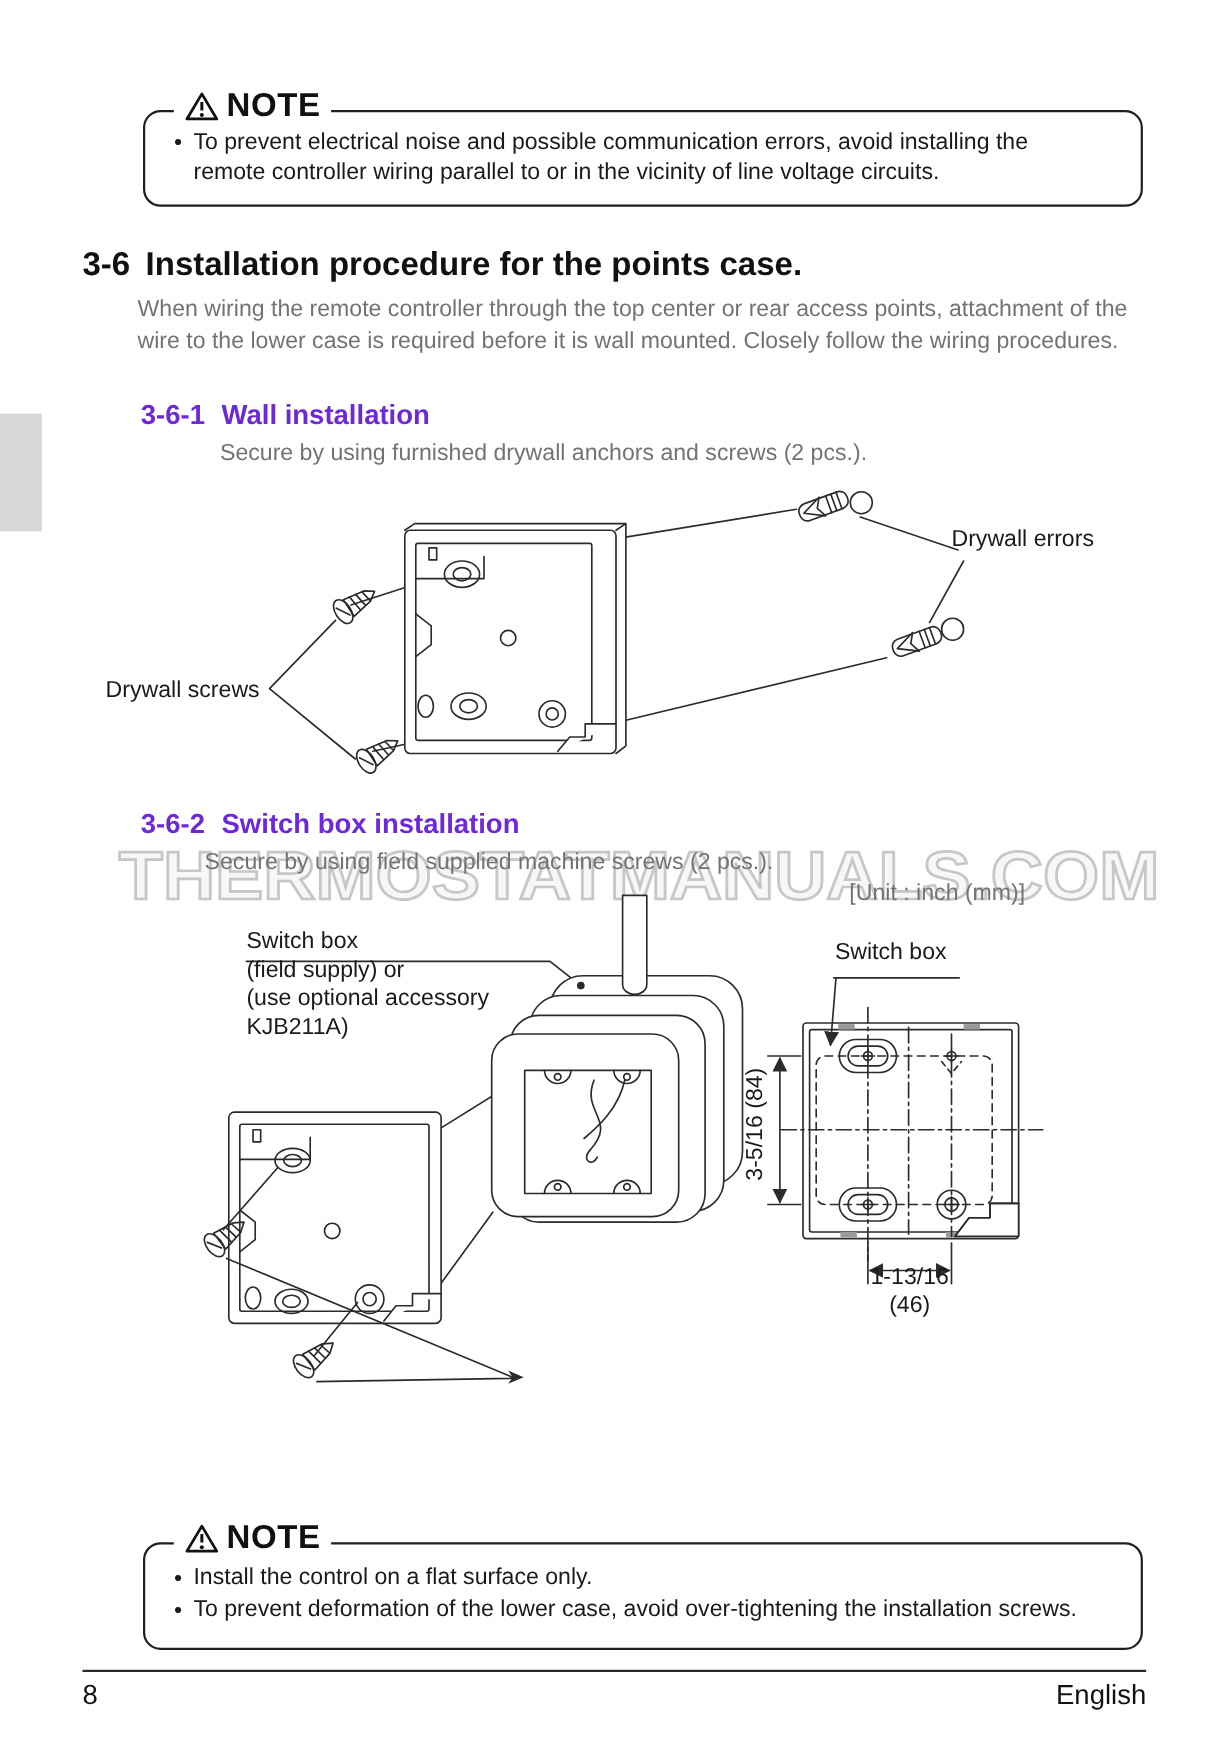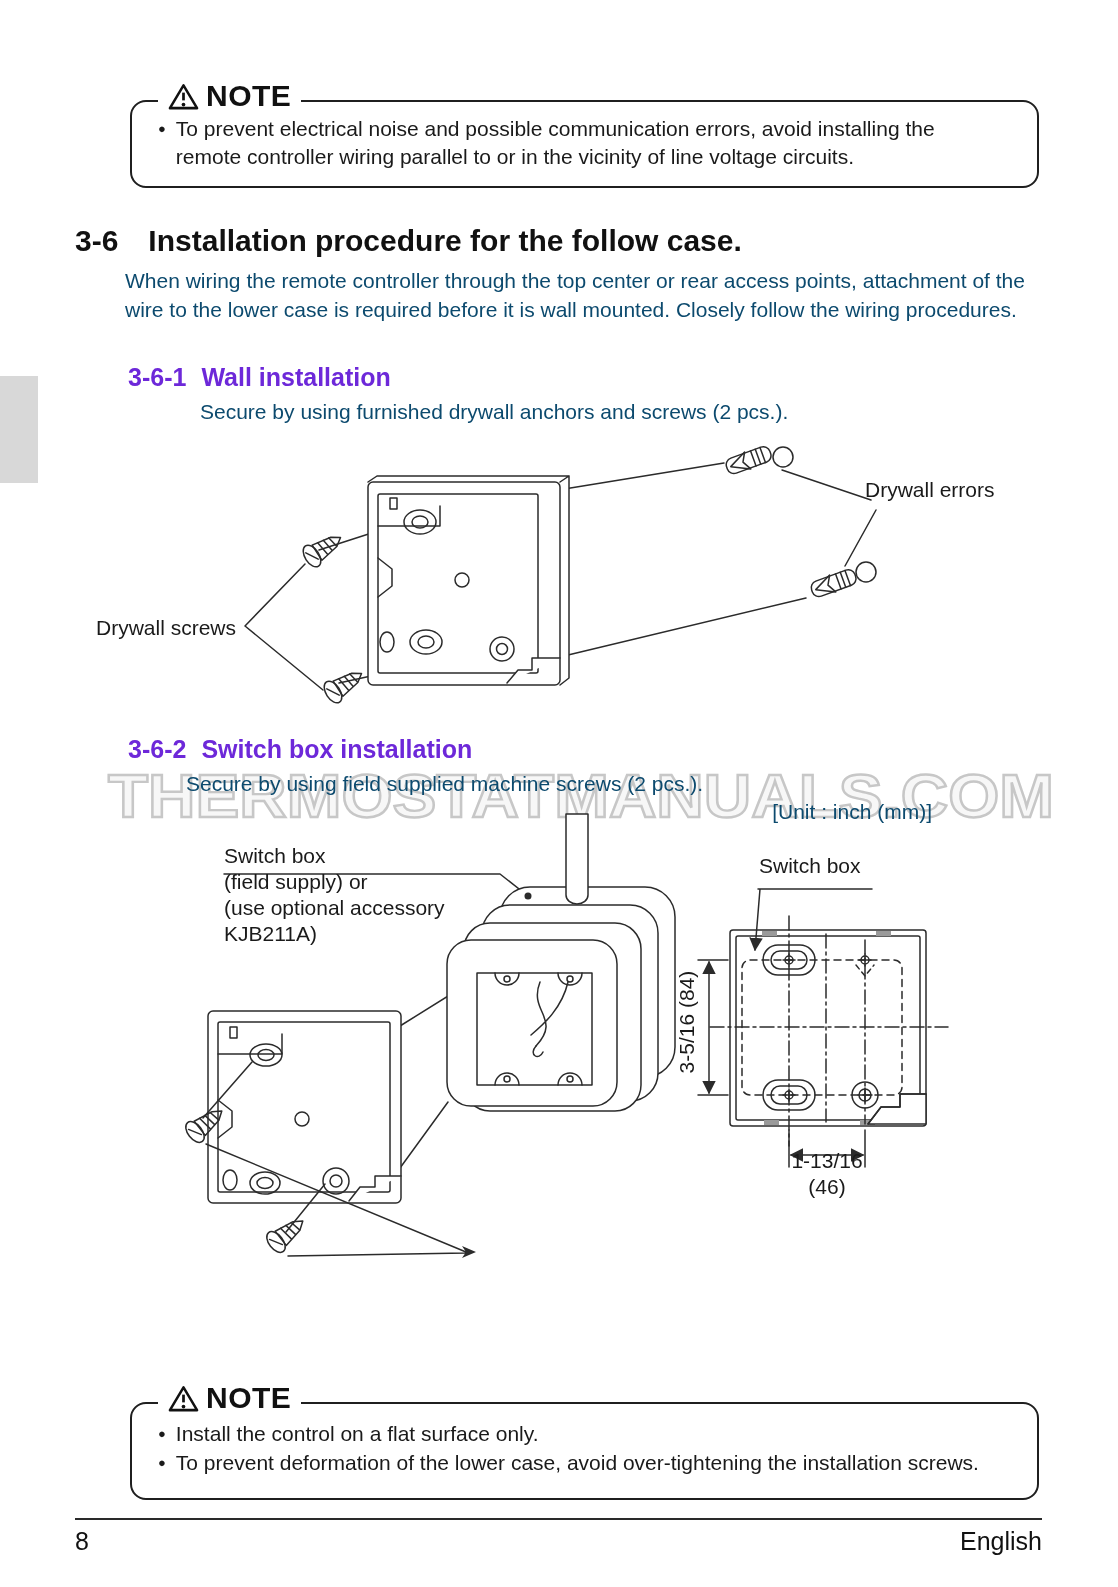"3-6" .h1 { gap: 30px -> 14px }
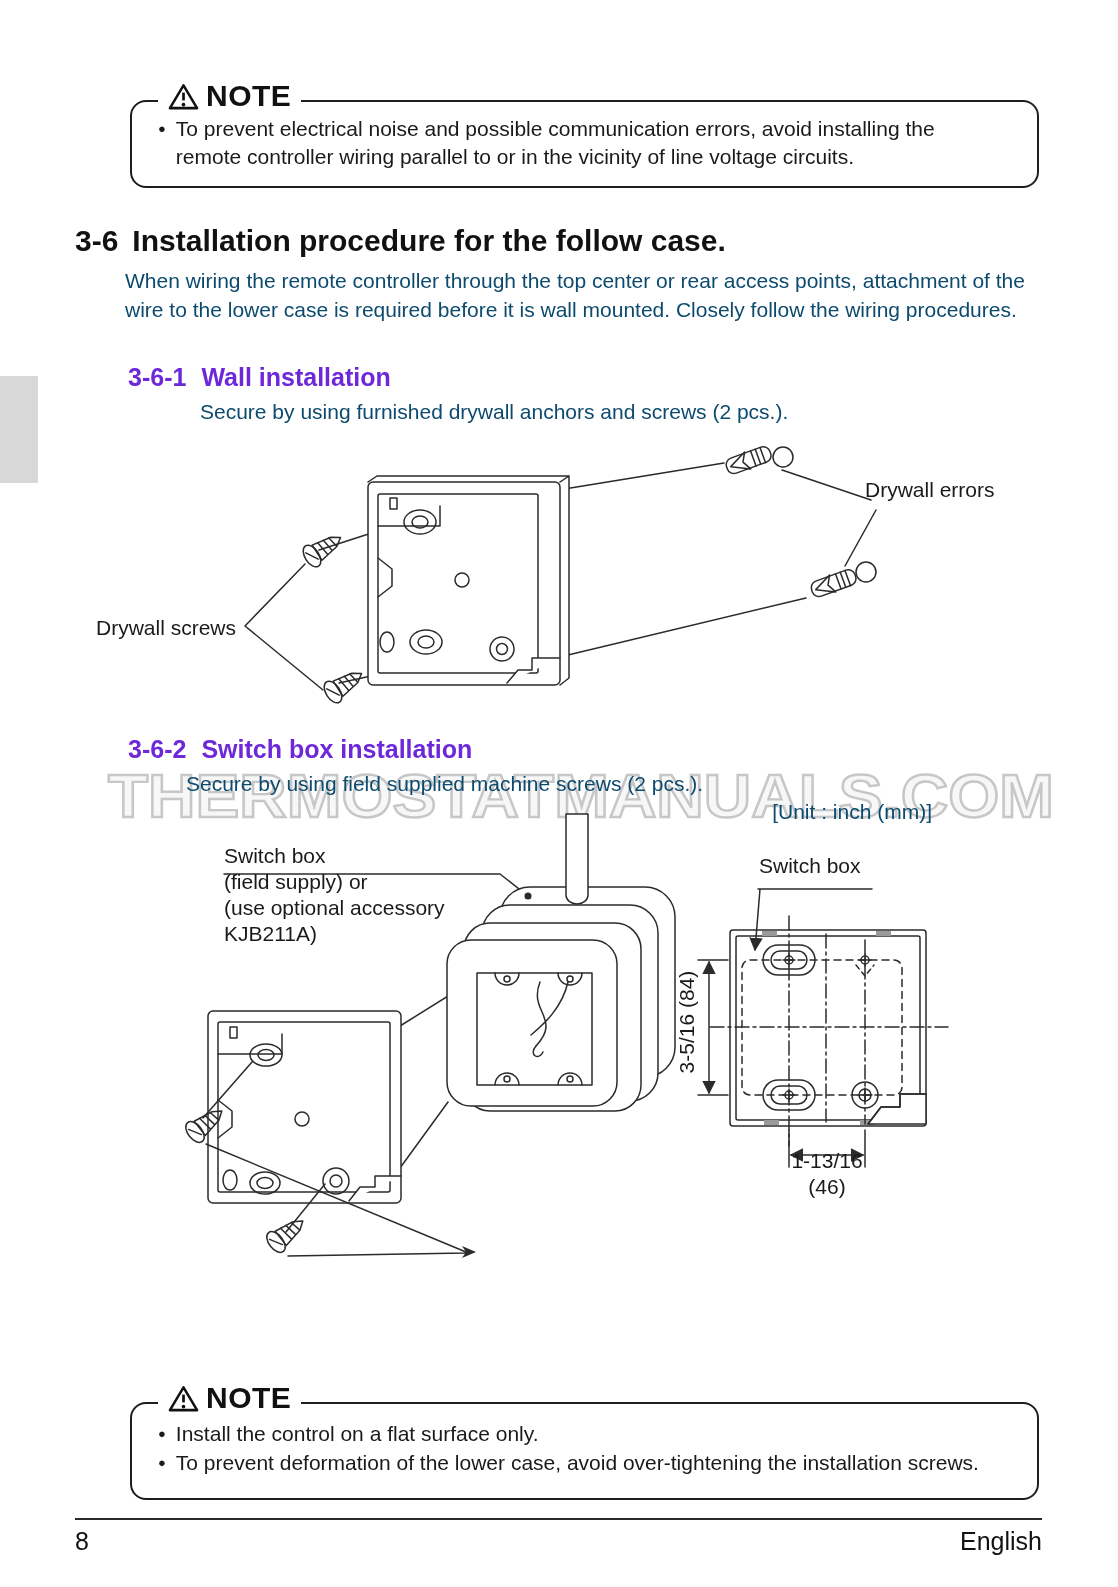"Installation procedure for the follow" span { text: follow -> points }
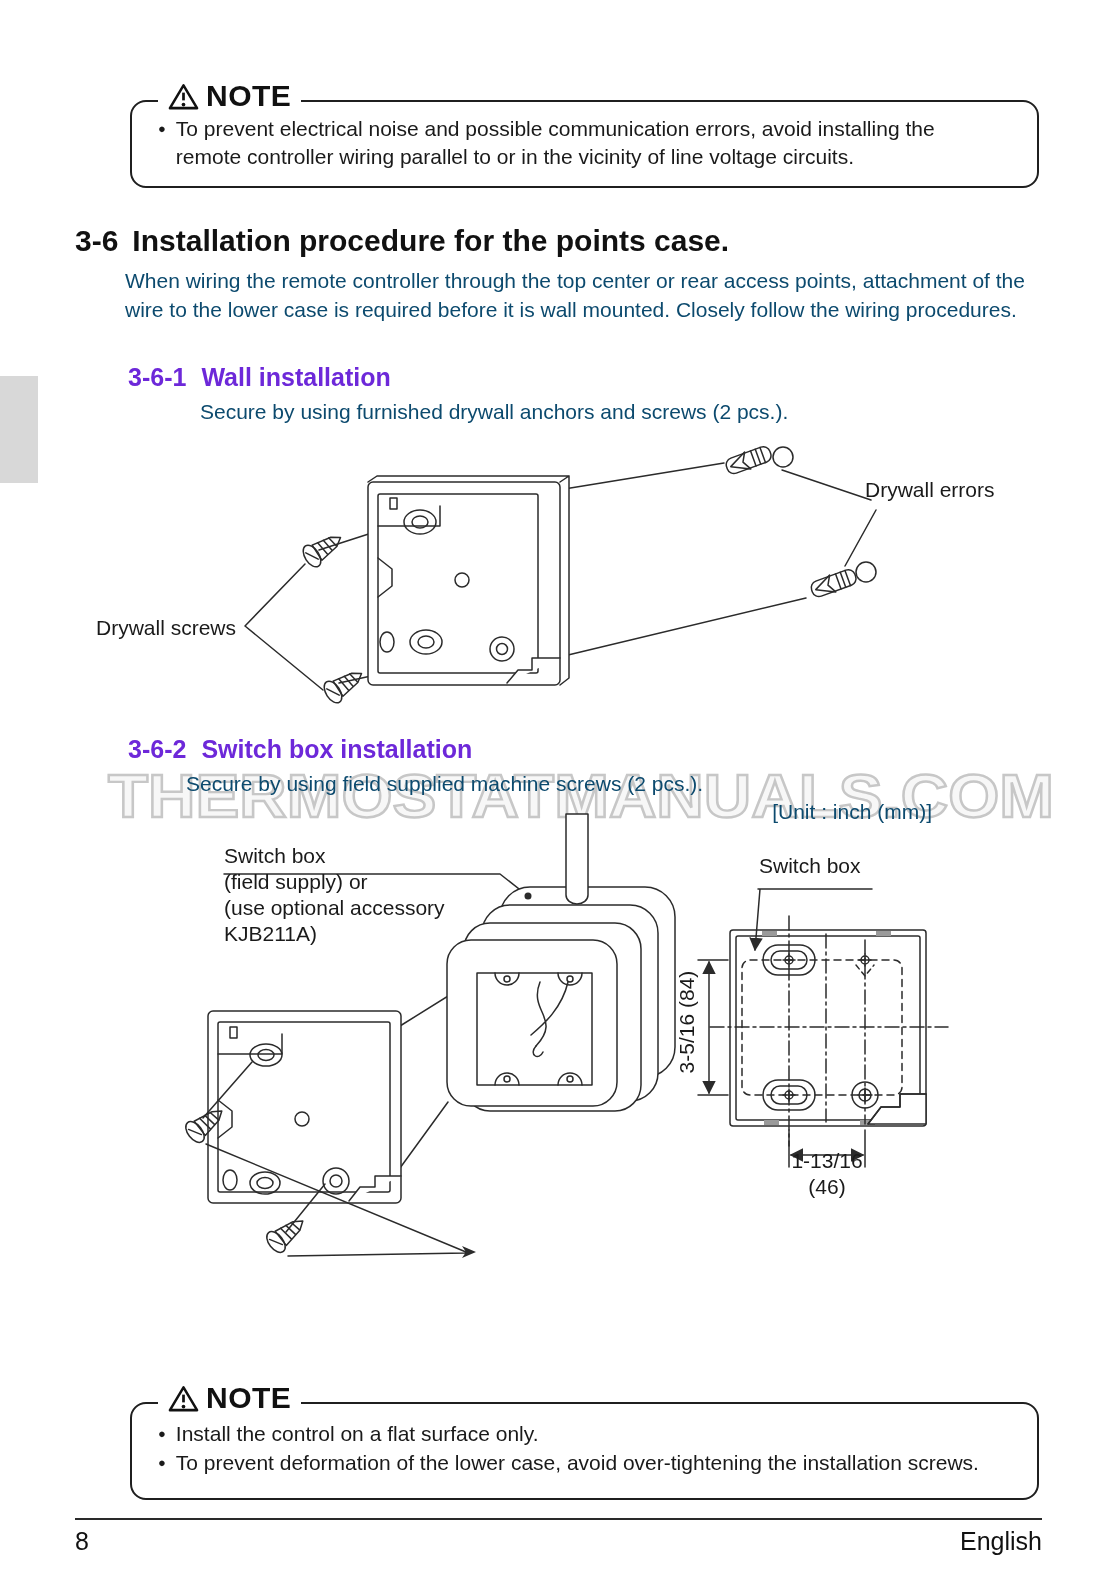"When wiring the remote controller" .body-text { color: #0c4a6e -> #737373 }
